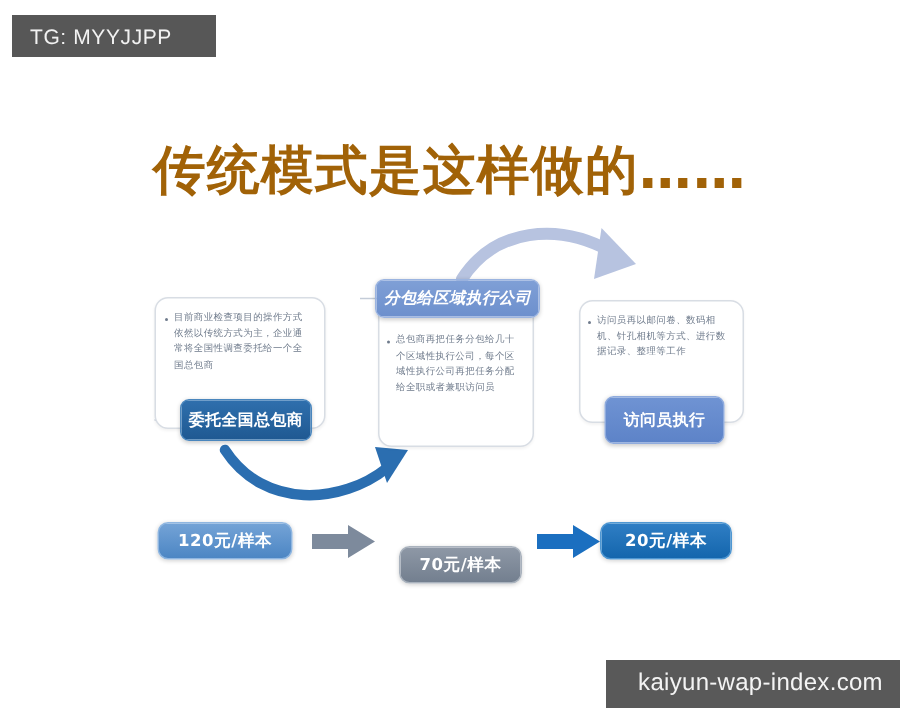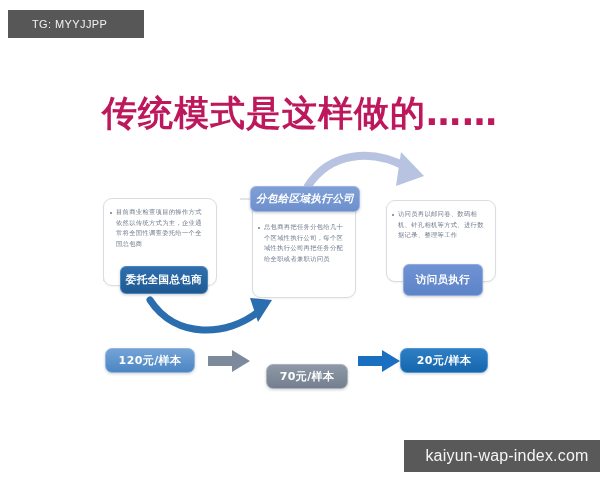"TG: MYYJJPP" .tg-badge { font-size: 11px -> 14px; padding-left: 24px -> 12px }
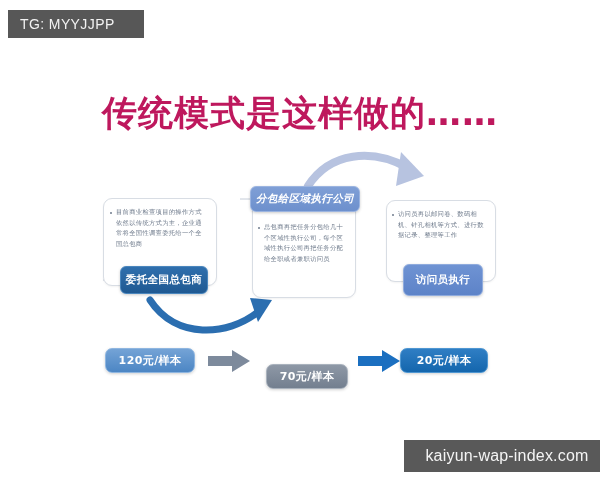"传统模式是这样做的……" .title { color: #be185d -> #a16207 }
